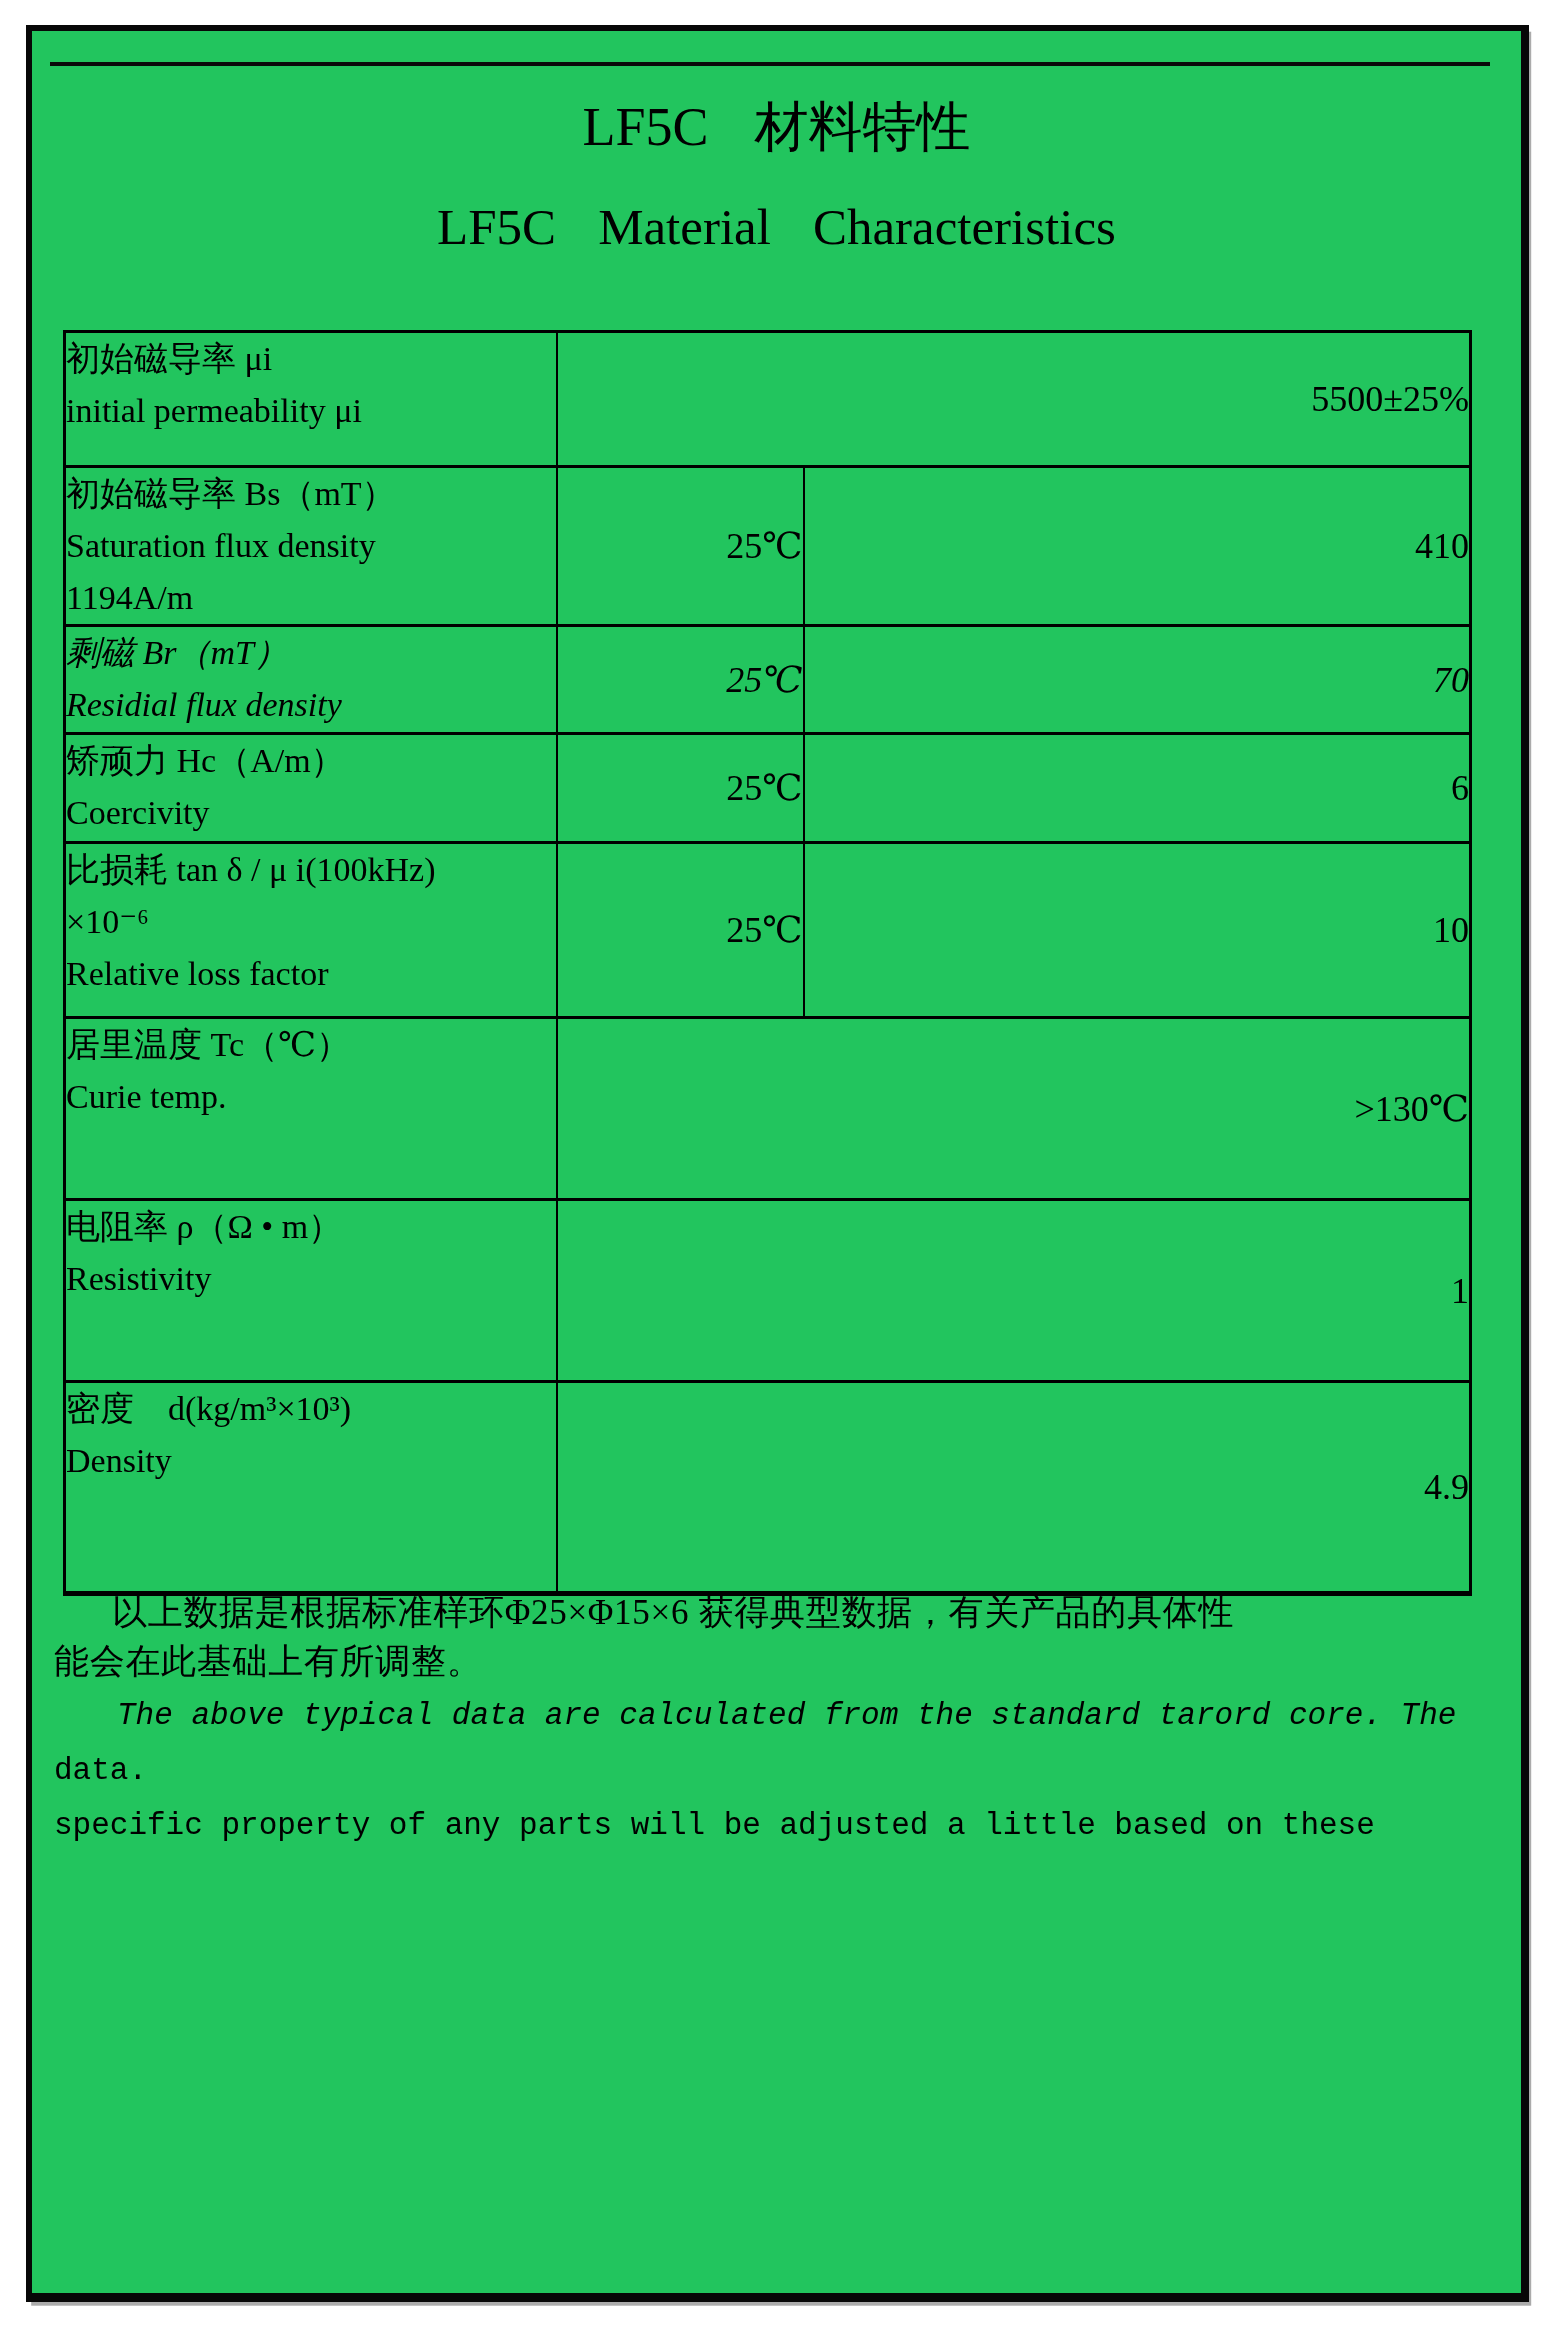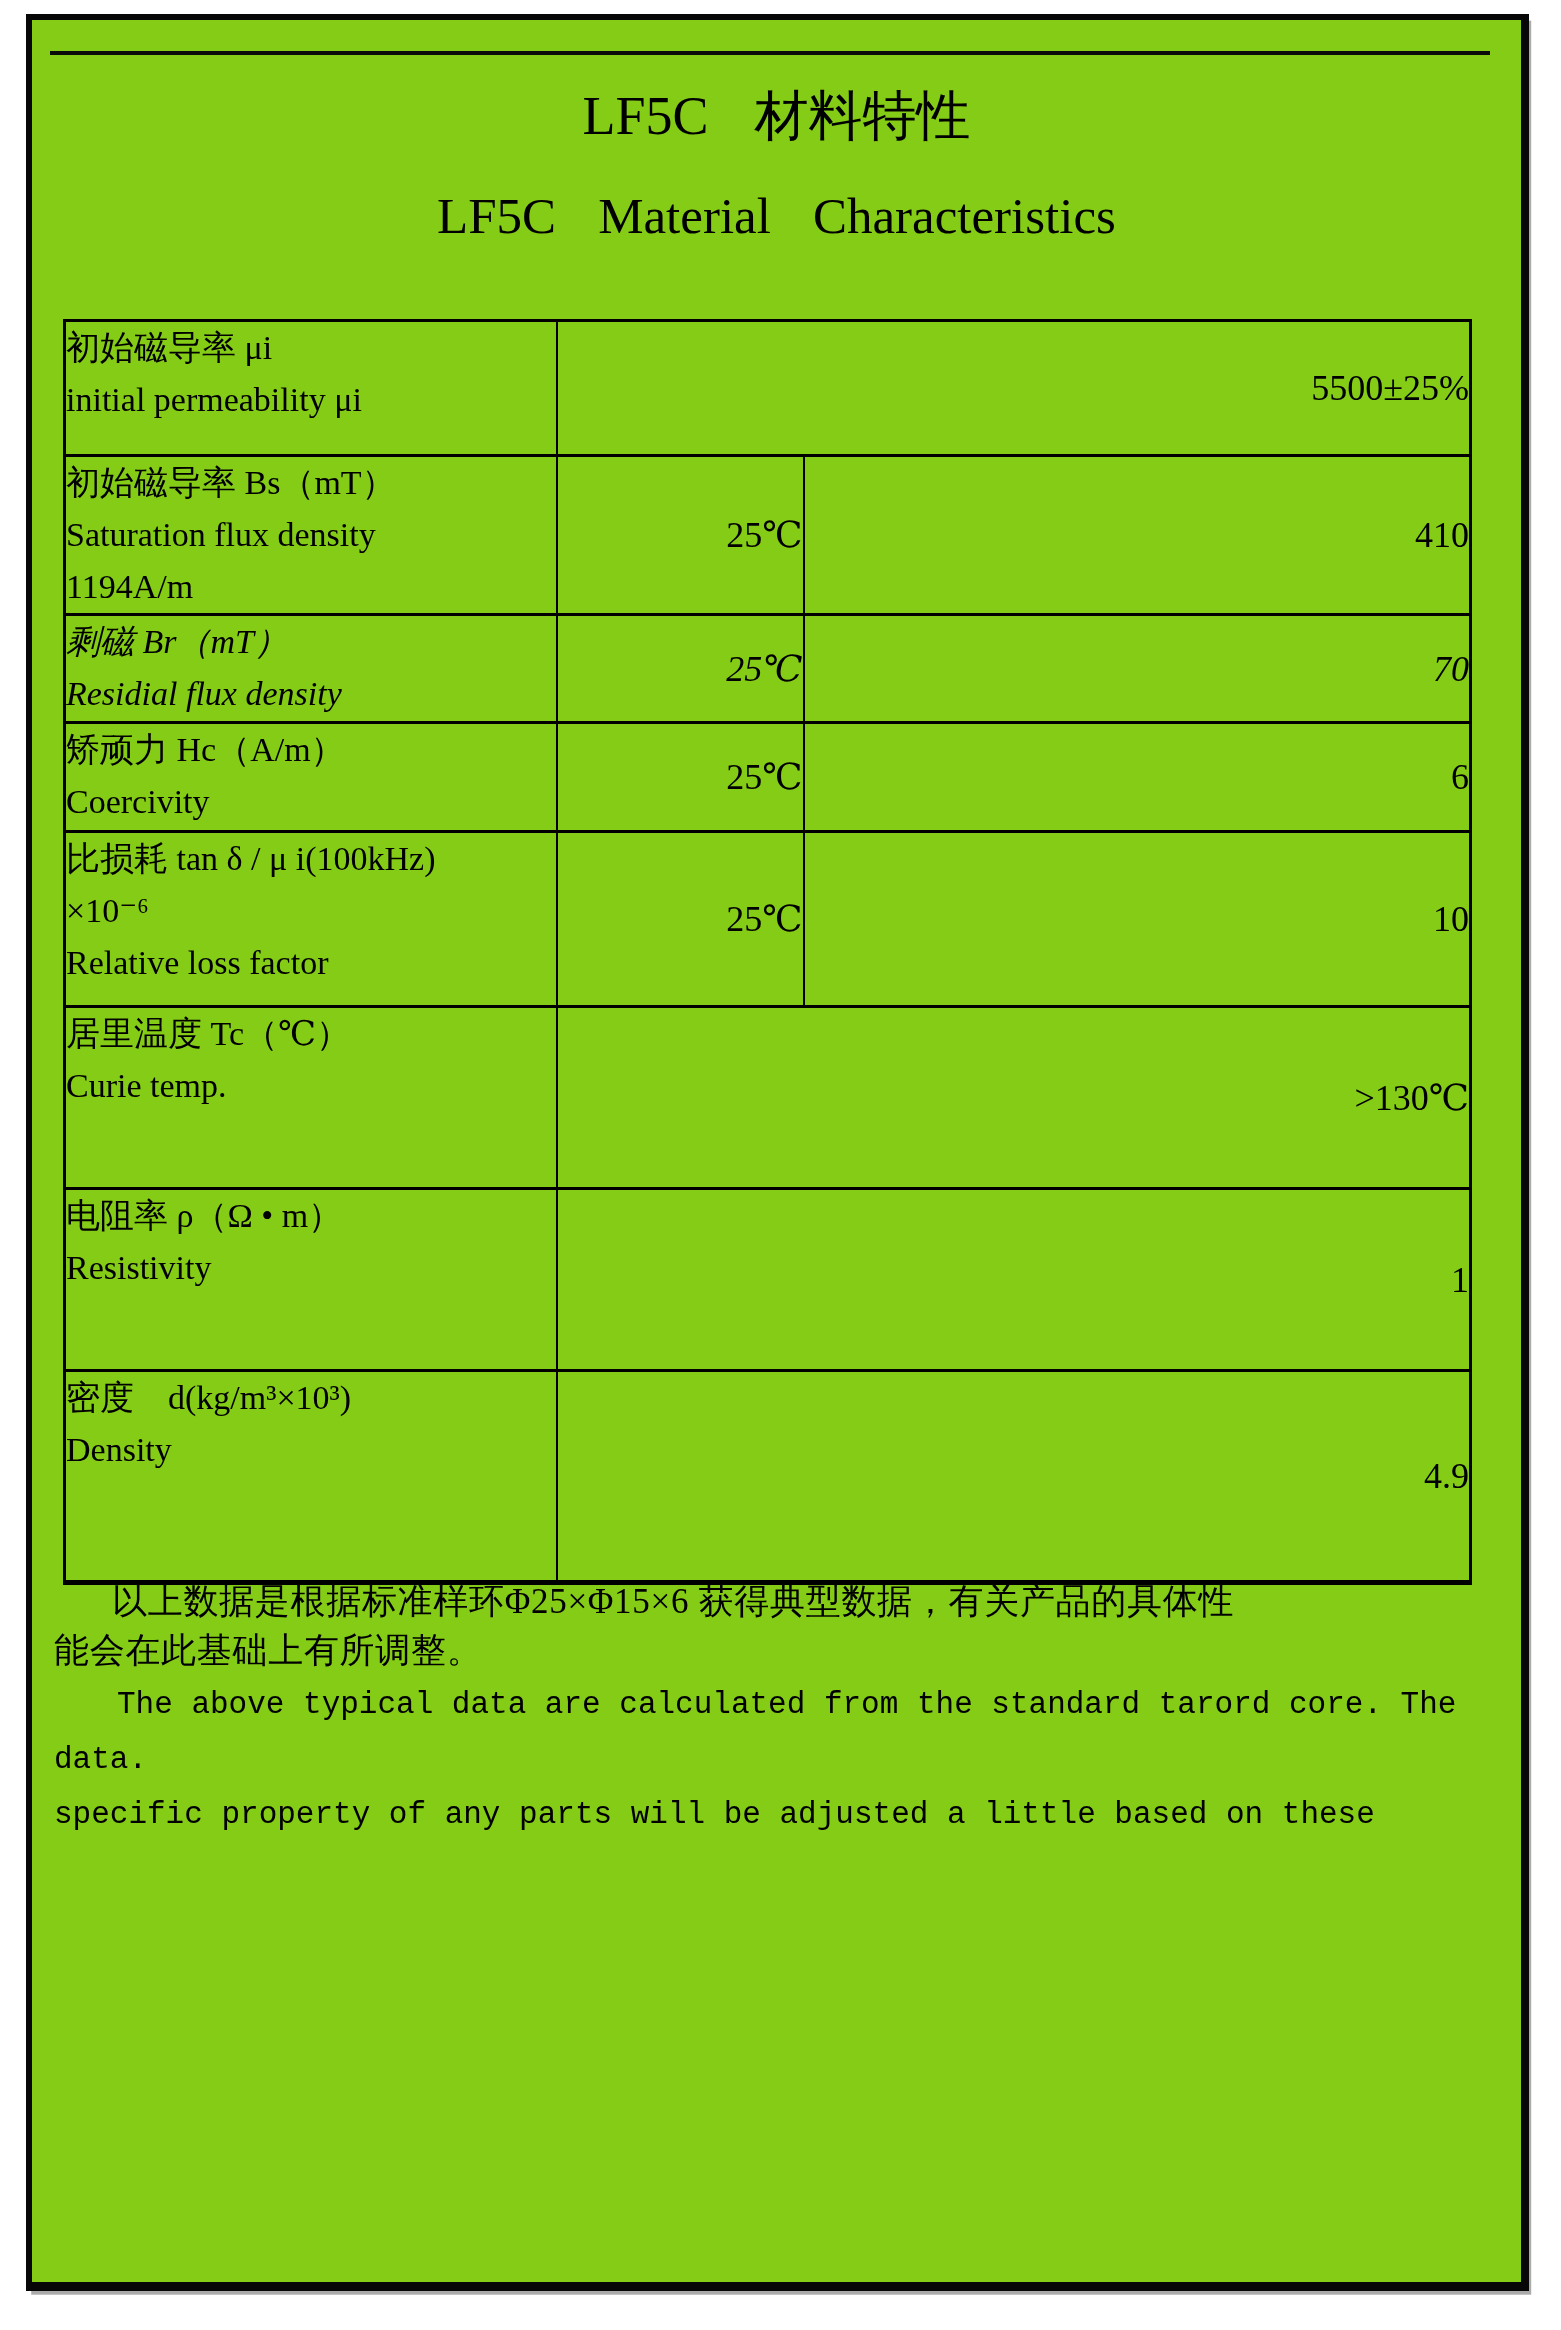"LF5C" .frame { background: #84cc16 -> #22c55e; top: 14px -> 25px }
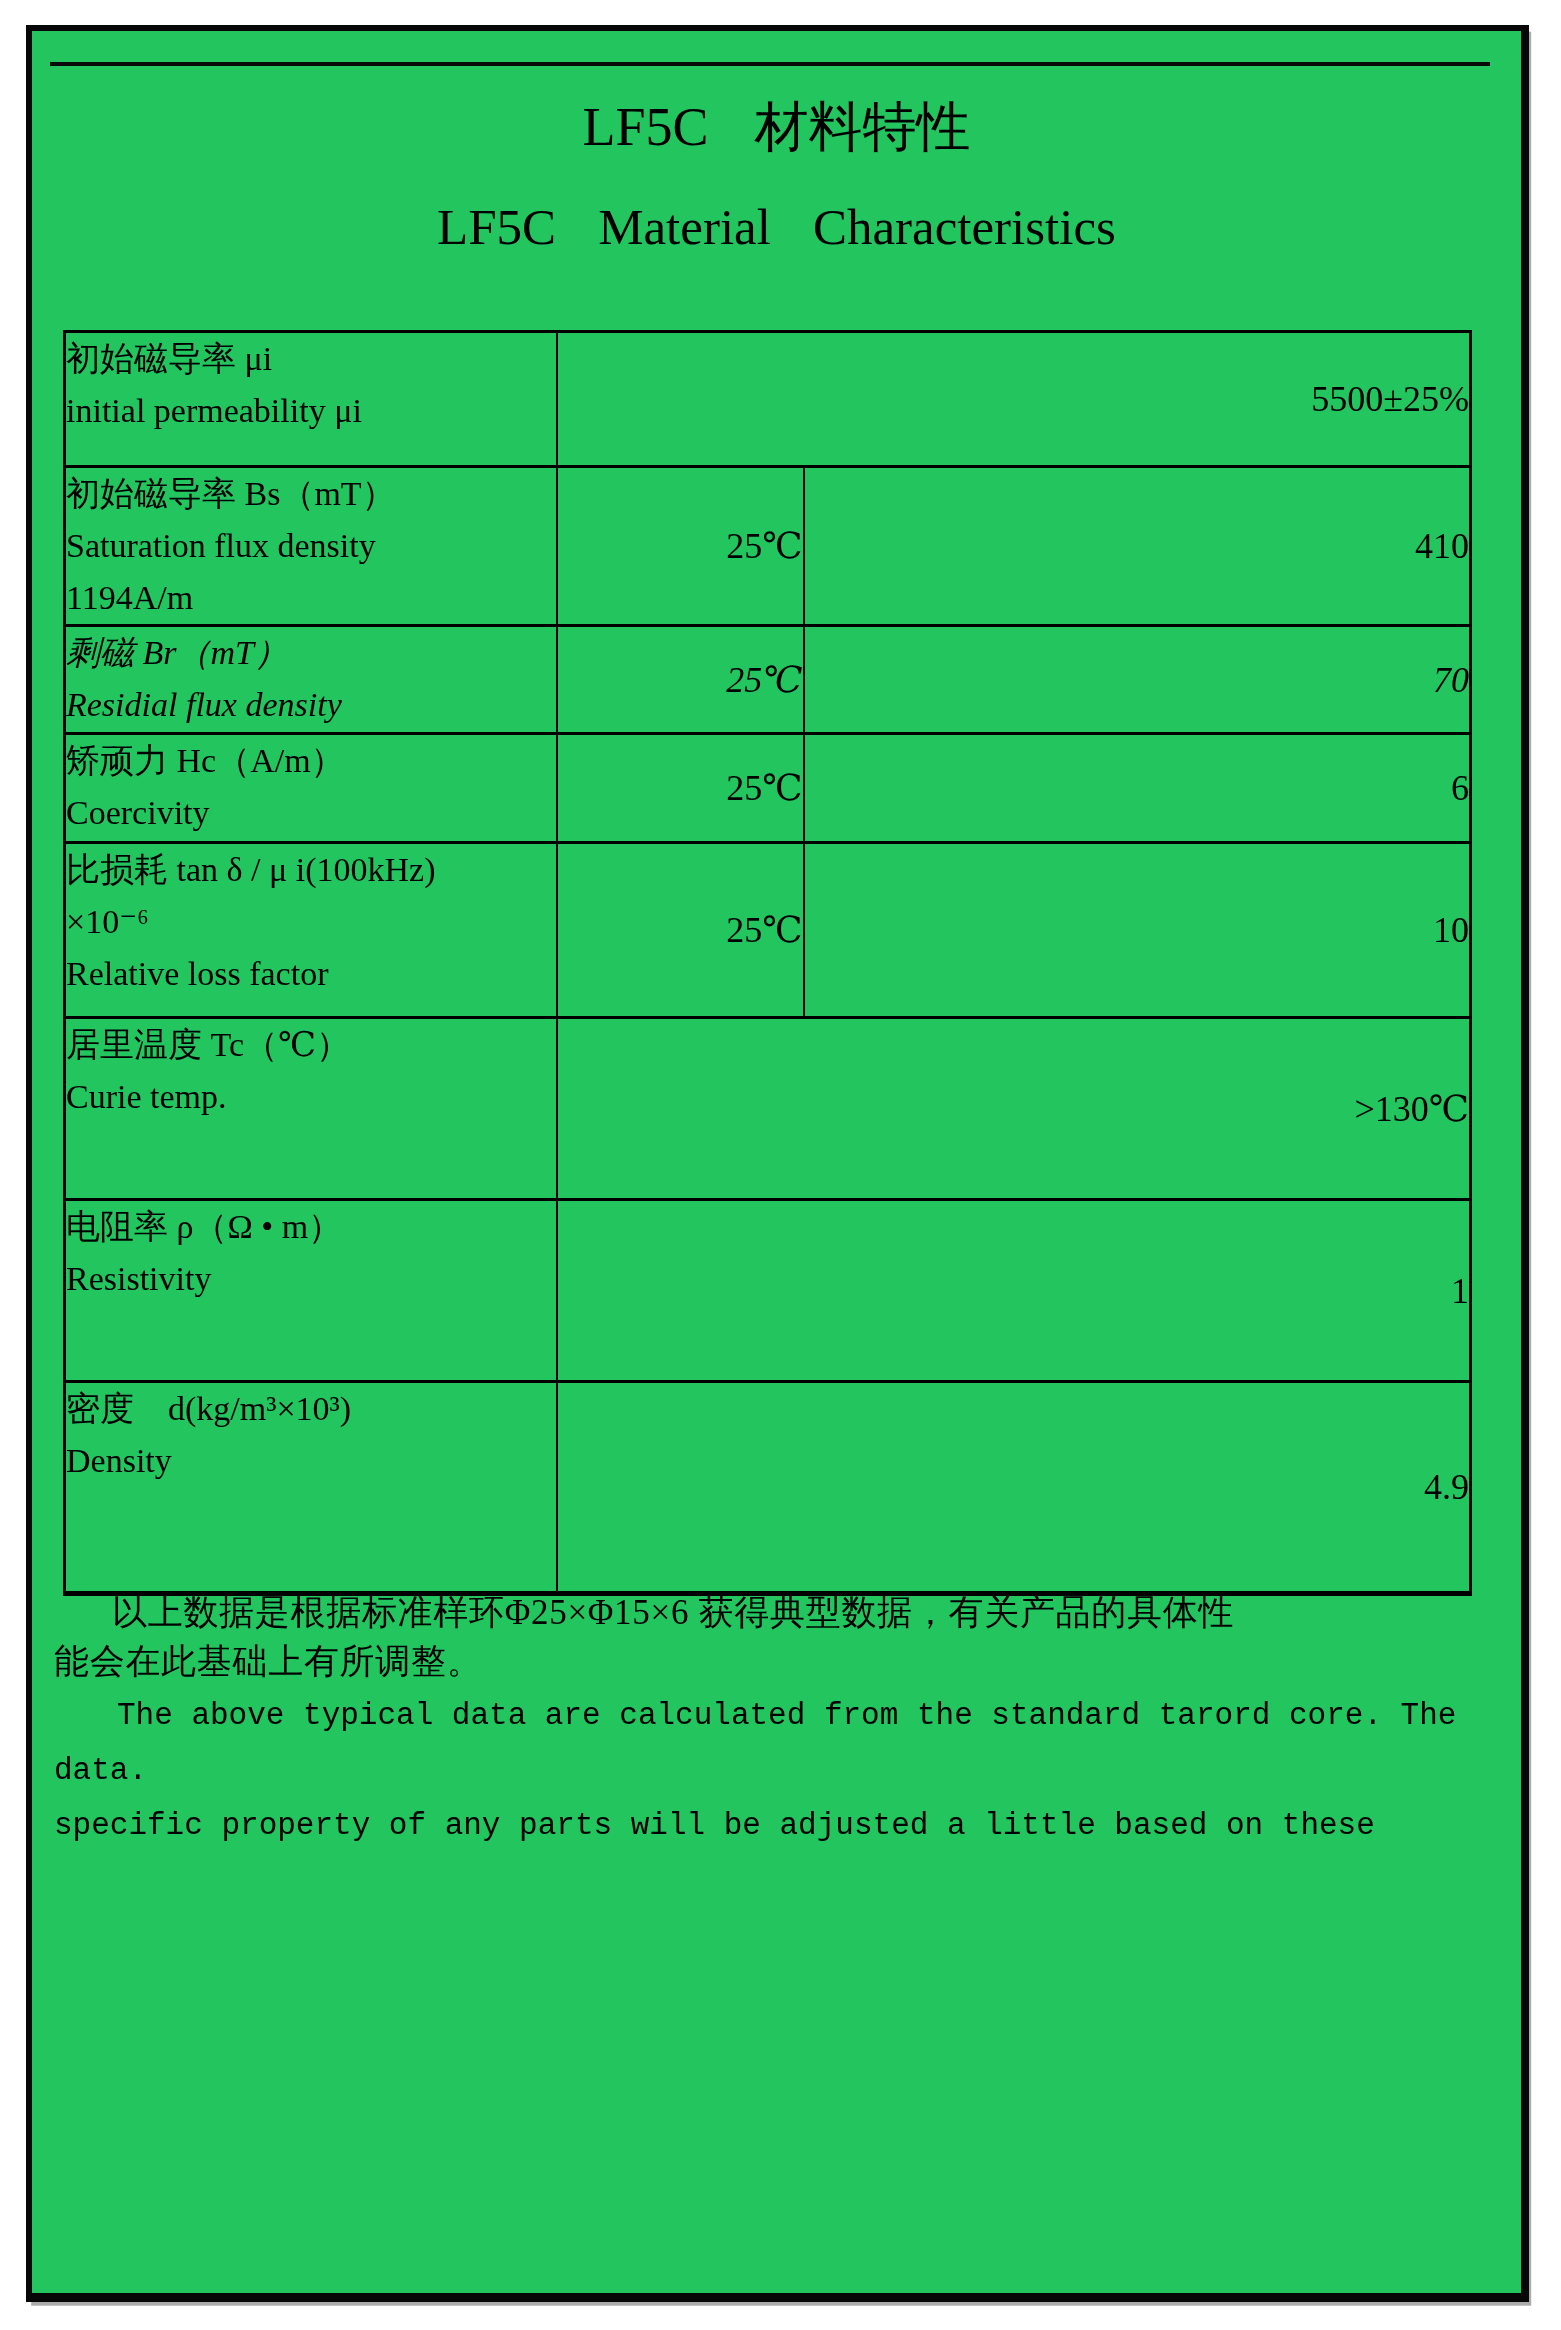"The above typical data are" .notes-en .indent { font-style: none -> italic }
